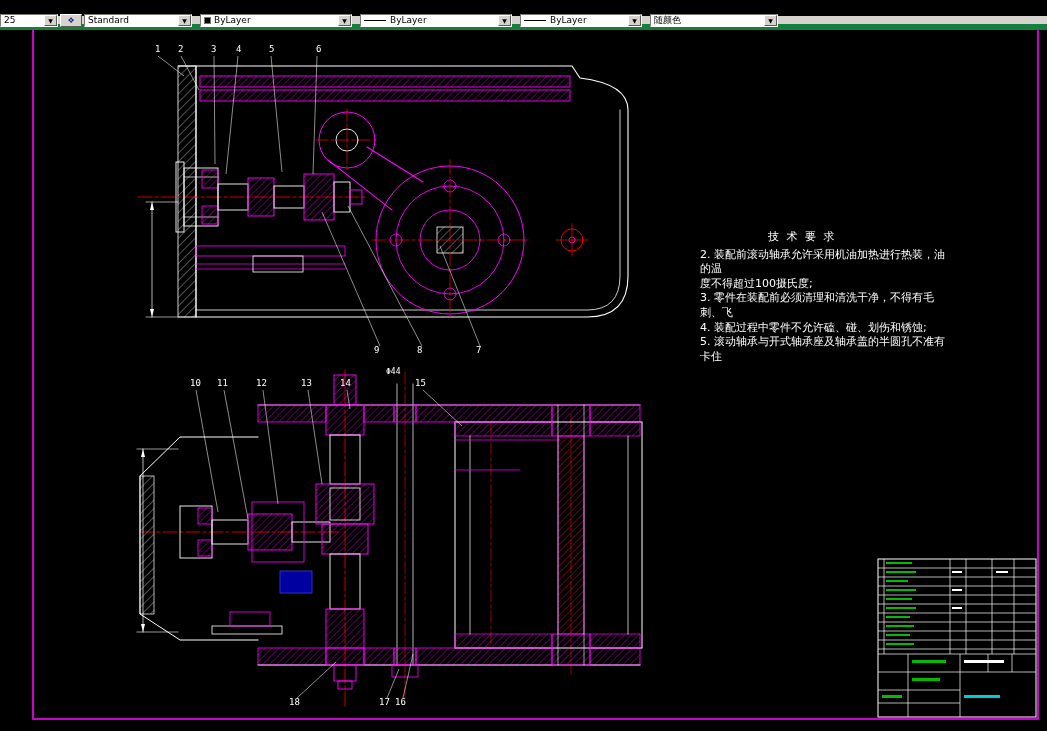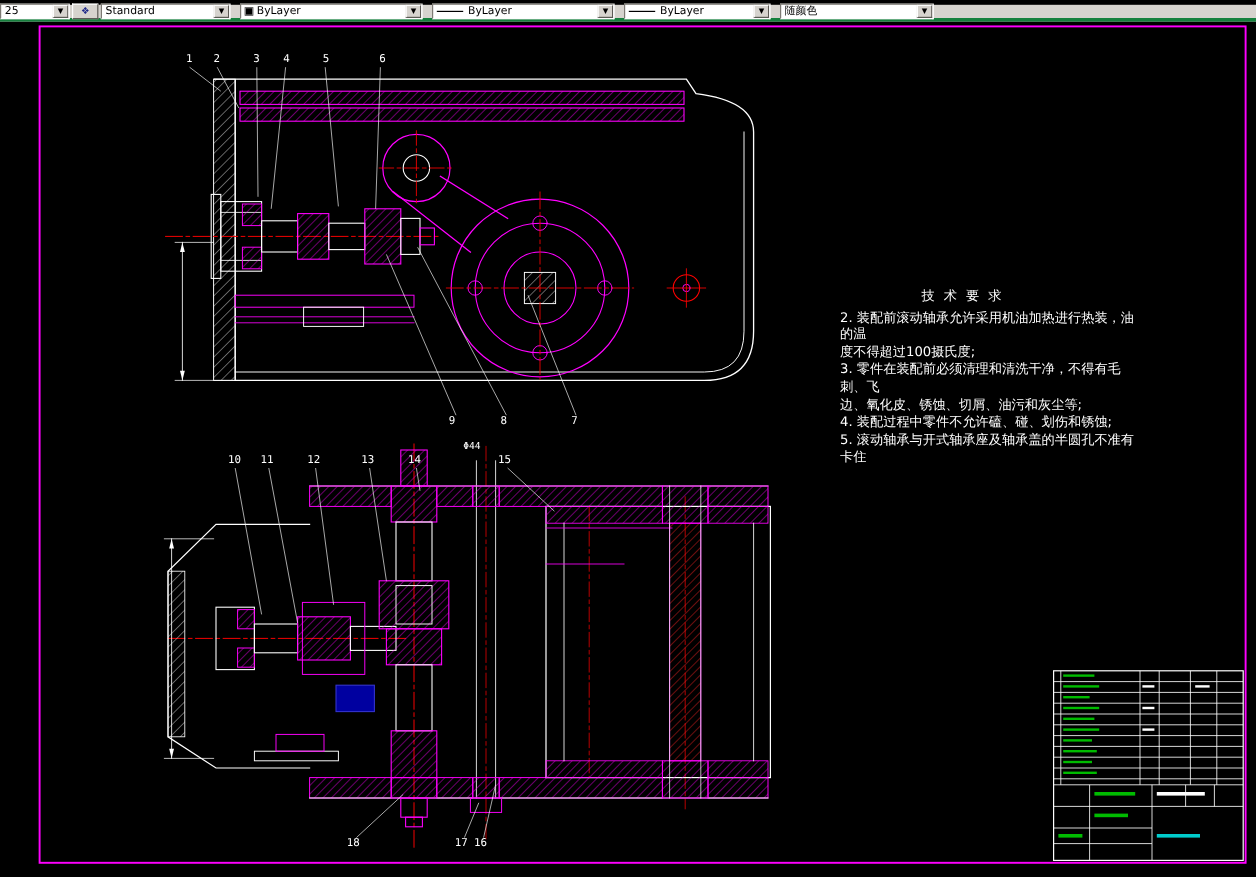"25" .toolbar { border-bottom: 3px solid #15803d -> 6px solid #15803d; top: 4px -> 16px }
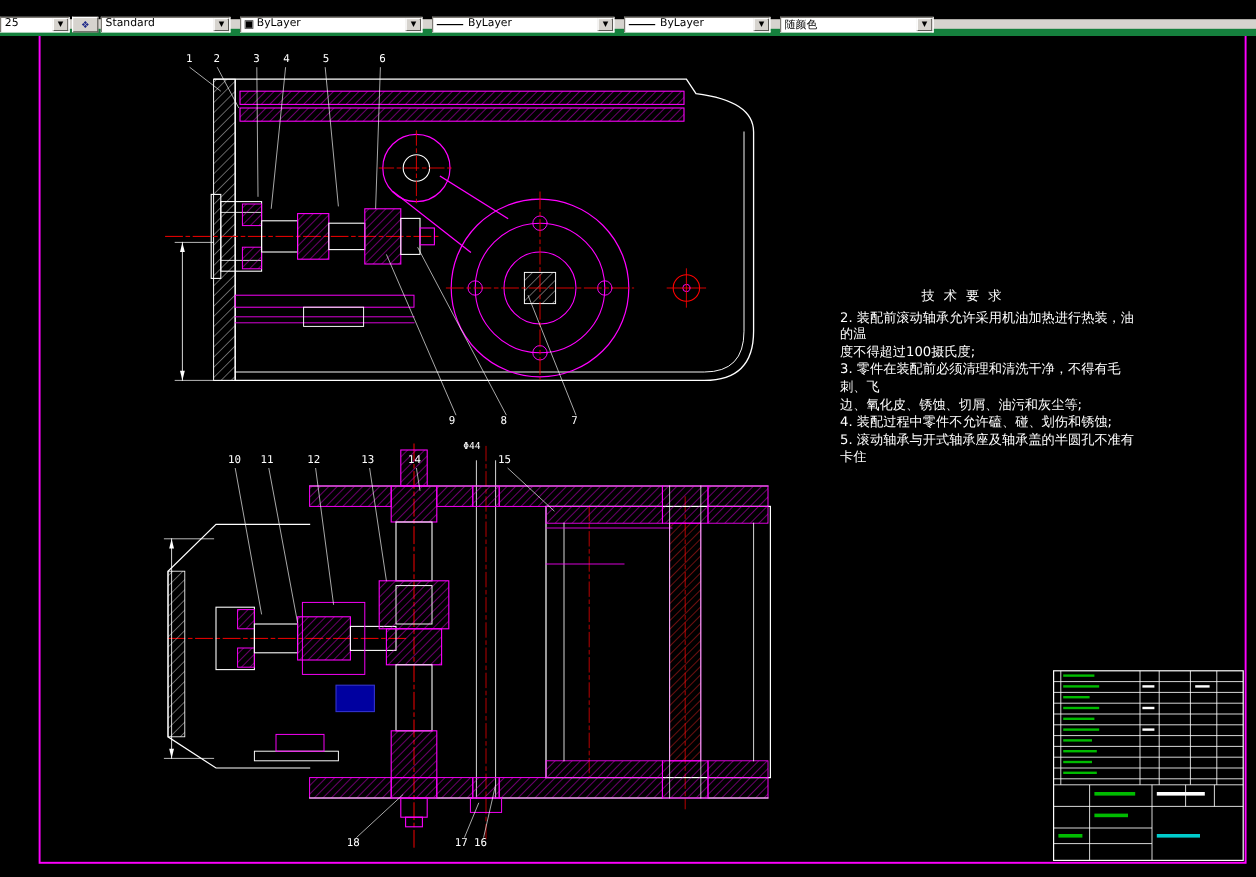"技 术 要 求" .techreq { top: 240px -> 230px }
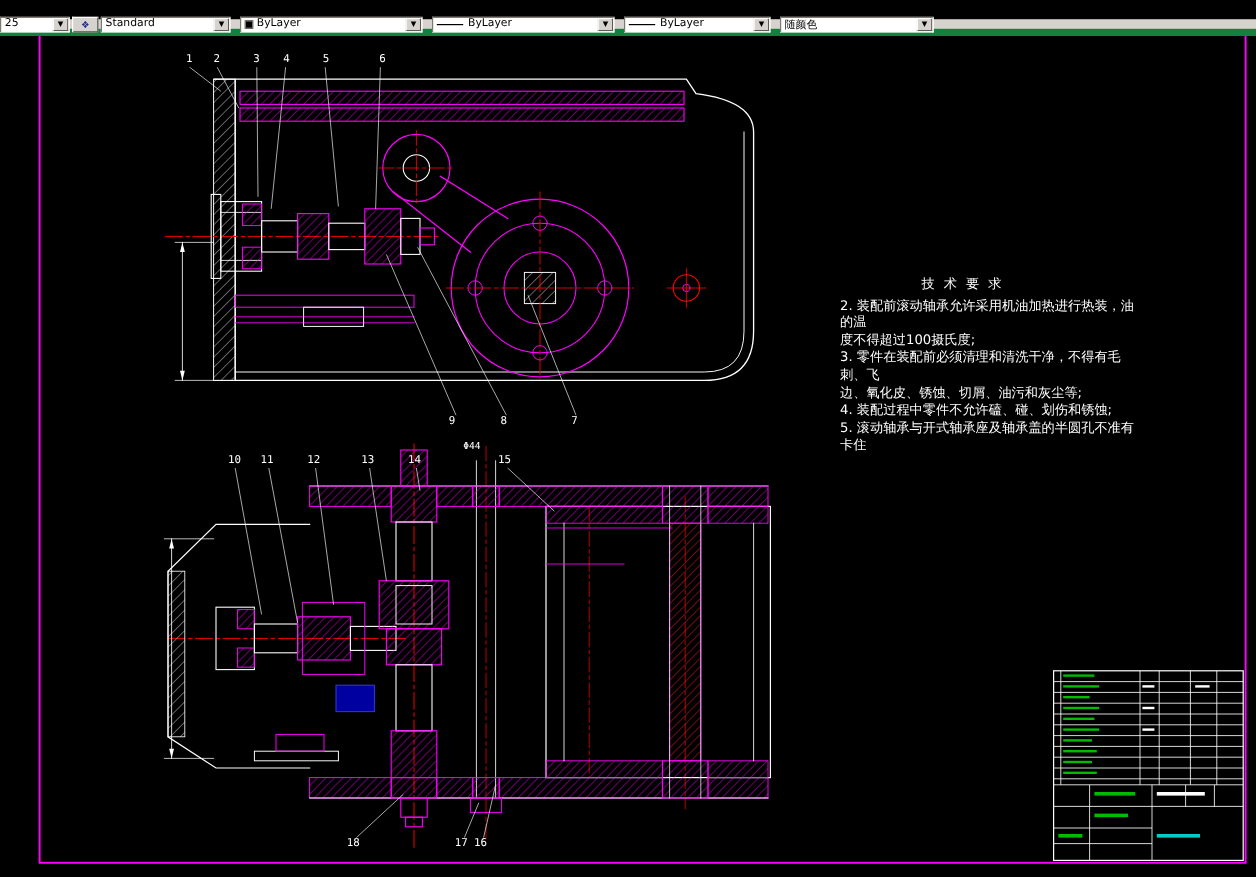"边、氧化皮、锈蚀、切屑、油污和灰尘等;" div { html: <div>边、氧化皮、锈蚀、切屑、油污和灰尘等;</div> -> none }
